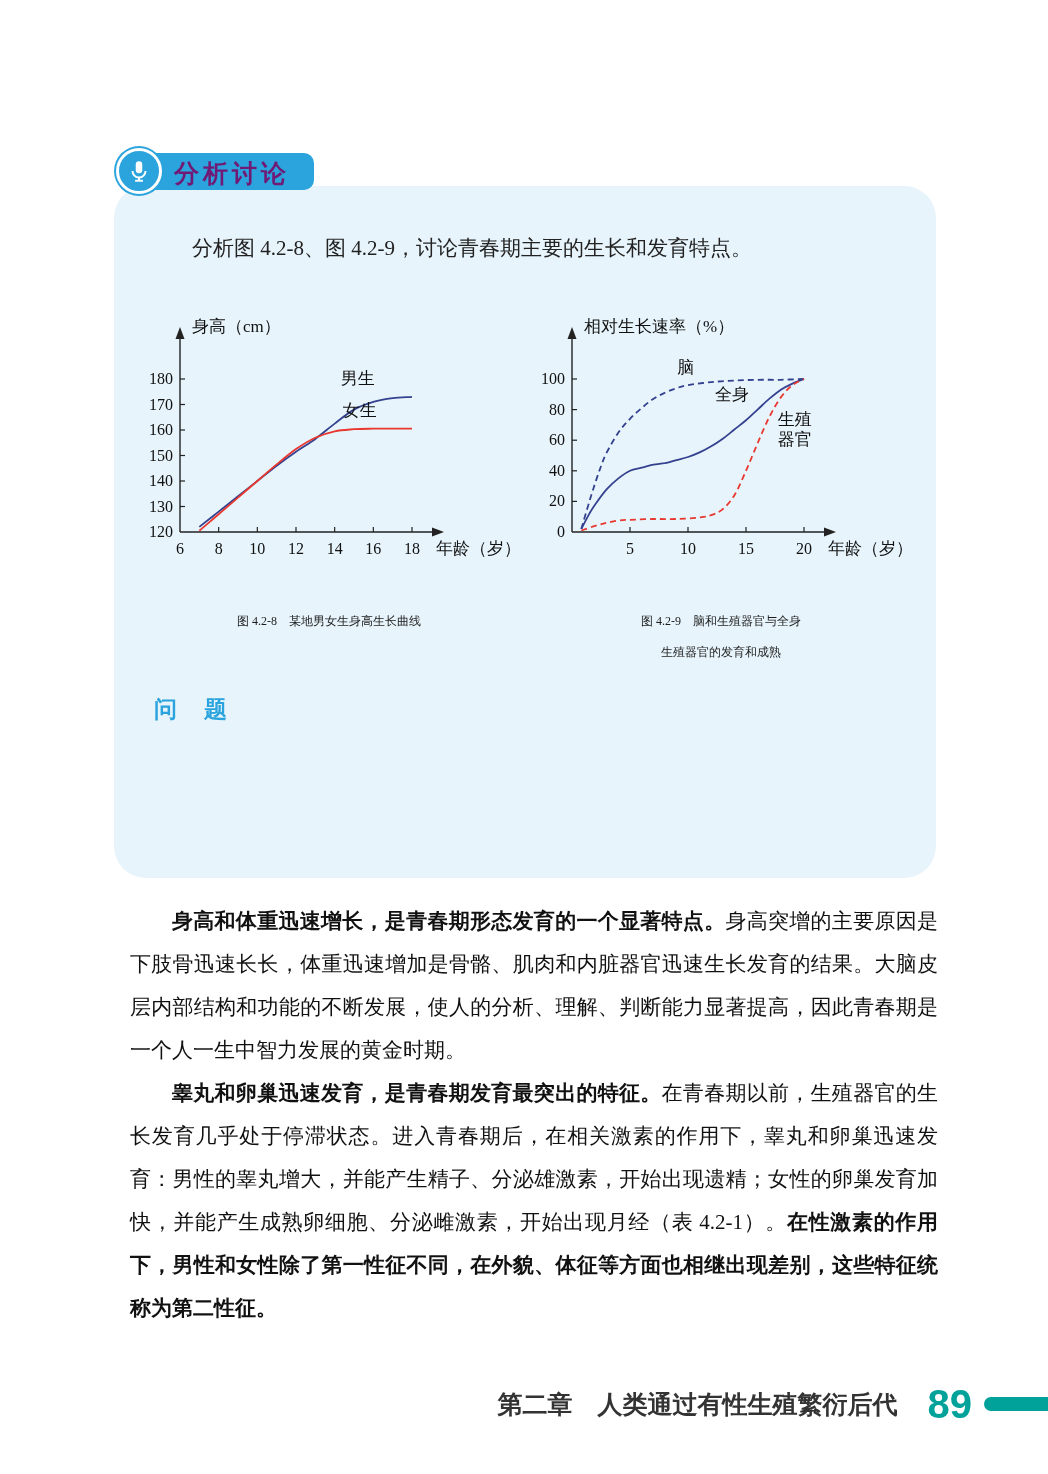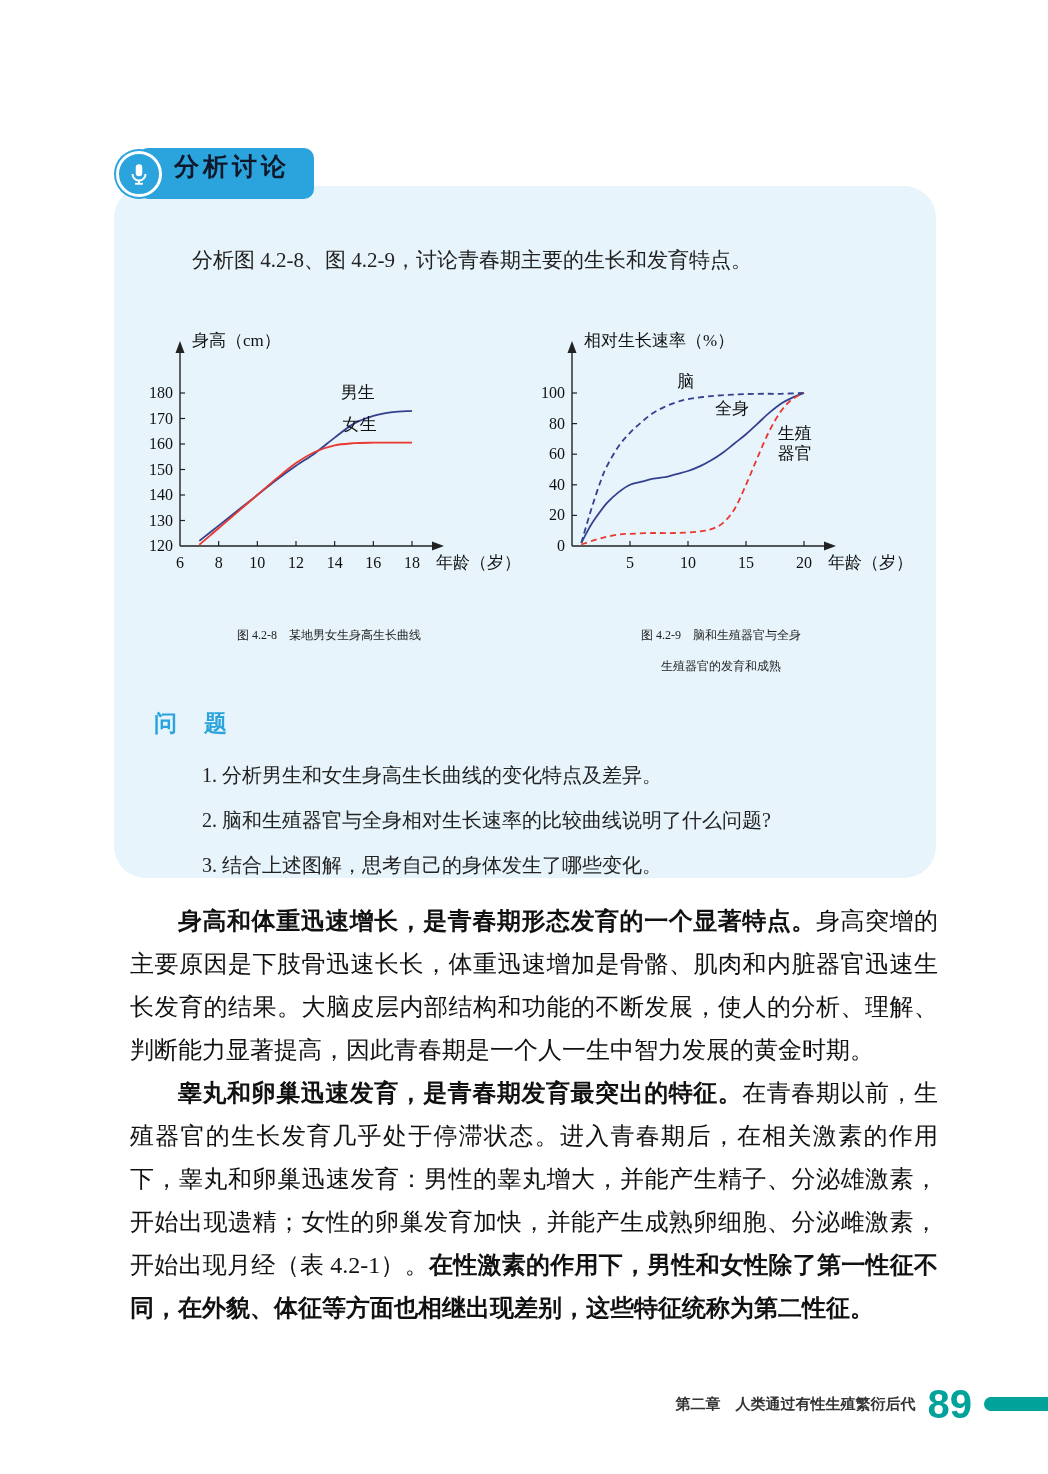"分析讨论" .badge-pill { color: #0f172a -> #701a75; font-family: Liberation Mono, monospace -> Liberation Serif, serif; padding: 6px 24px 15px 36px -> 6px 24px 1px 36px }
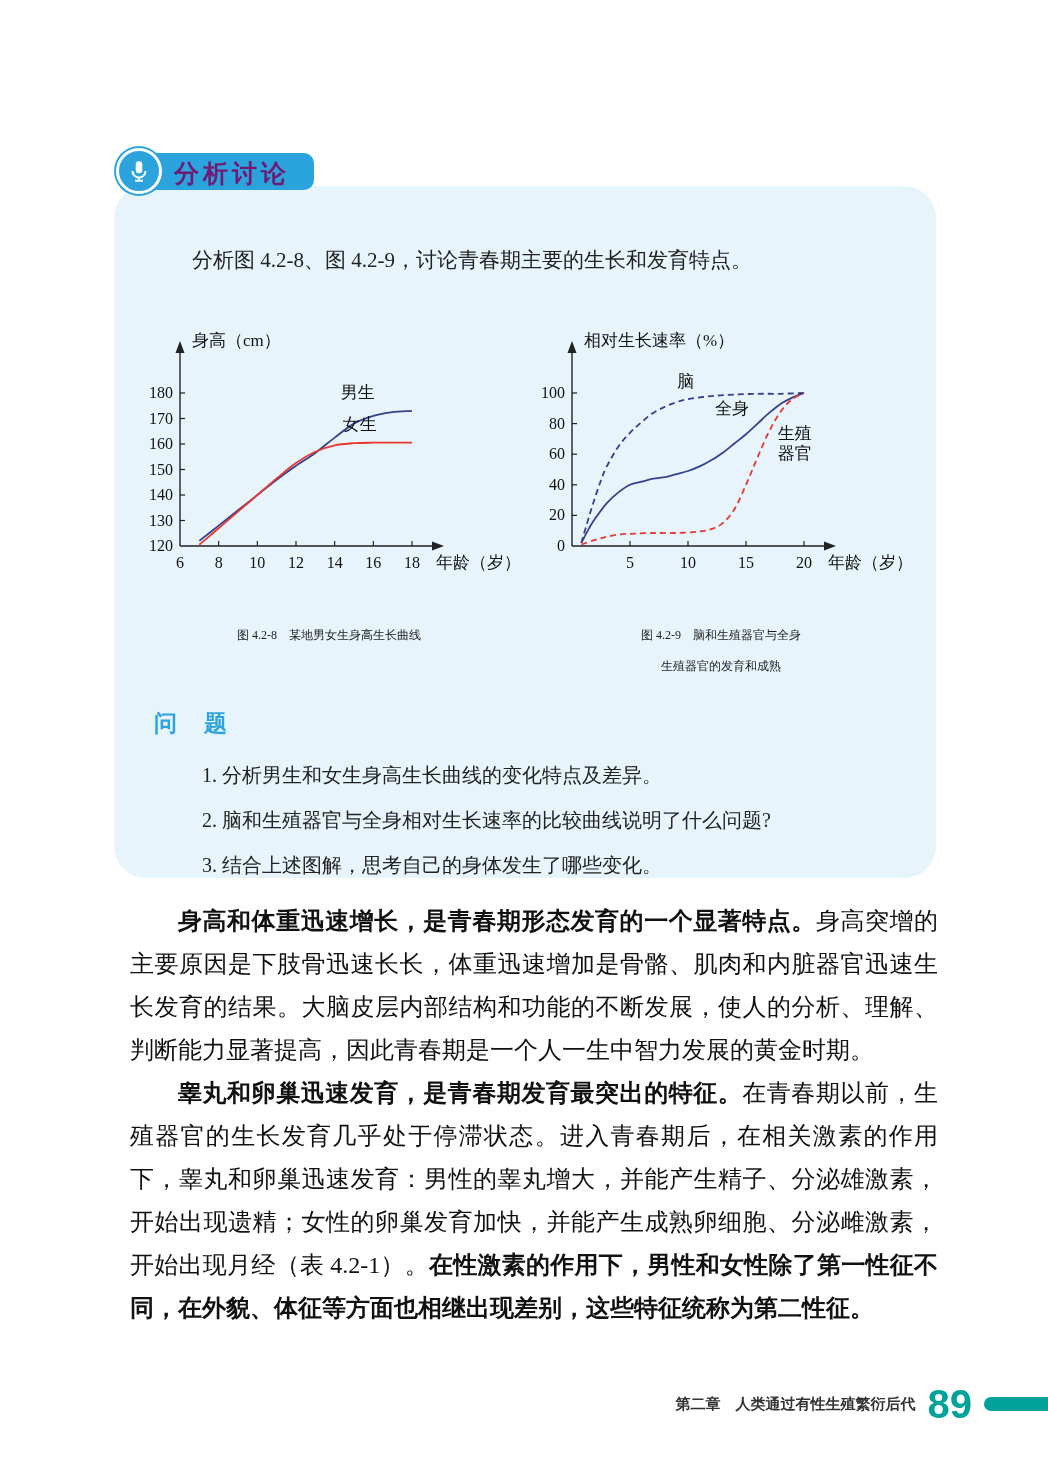"分析图 4.2-8、图 4.2-9，讨论青春期主要的生长和发育特点。" .intro { margin: 12px 16px -> 0 16px }
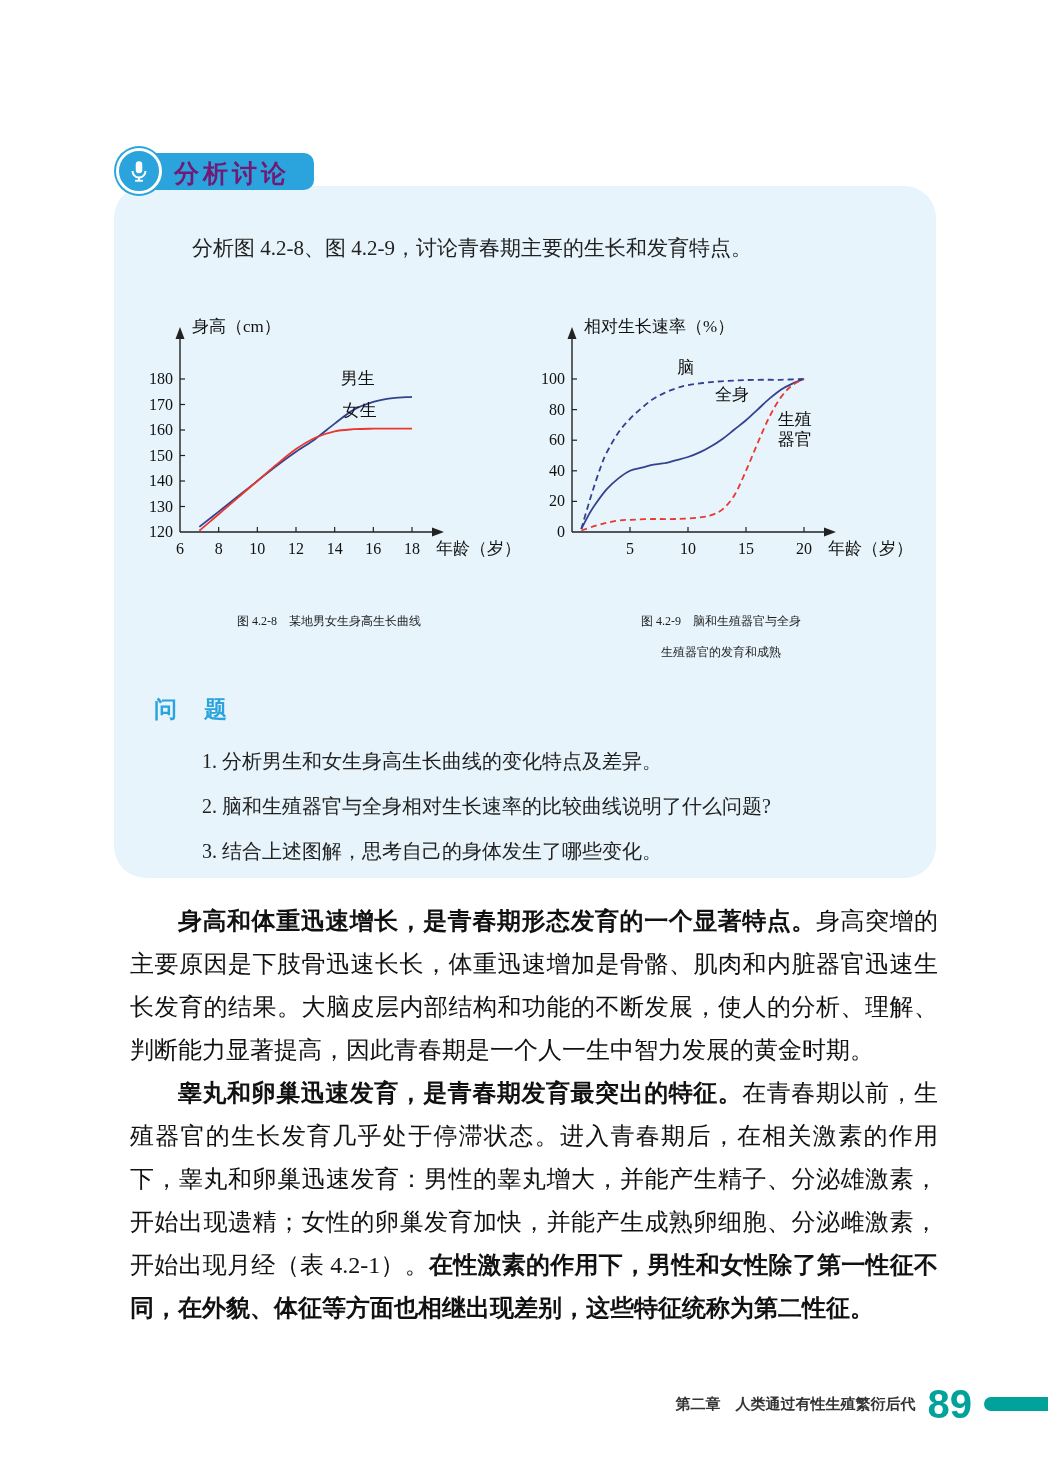"1. 分析男生和女生身高生长曲线的变化特点及差异。" div.questions { html: <div> <div>1. 分析男生和女生身高生长曲线的变化特点及差异。</div> <div>2. 脑和生殖器官与全身相对生长速率的比较曲线说明了什么问题?</div> <div>3. 结合上述图解，思考自己的身体发生了哪些变化。</div> </div> -> none }
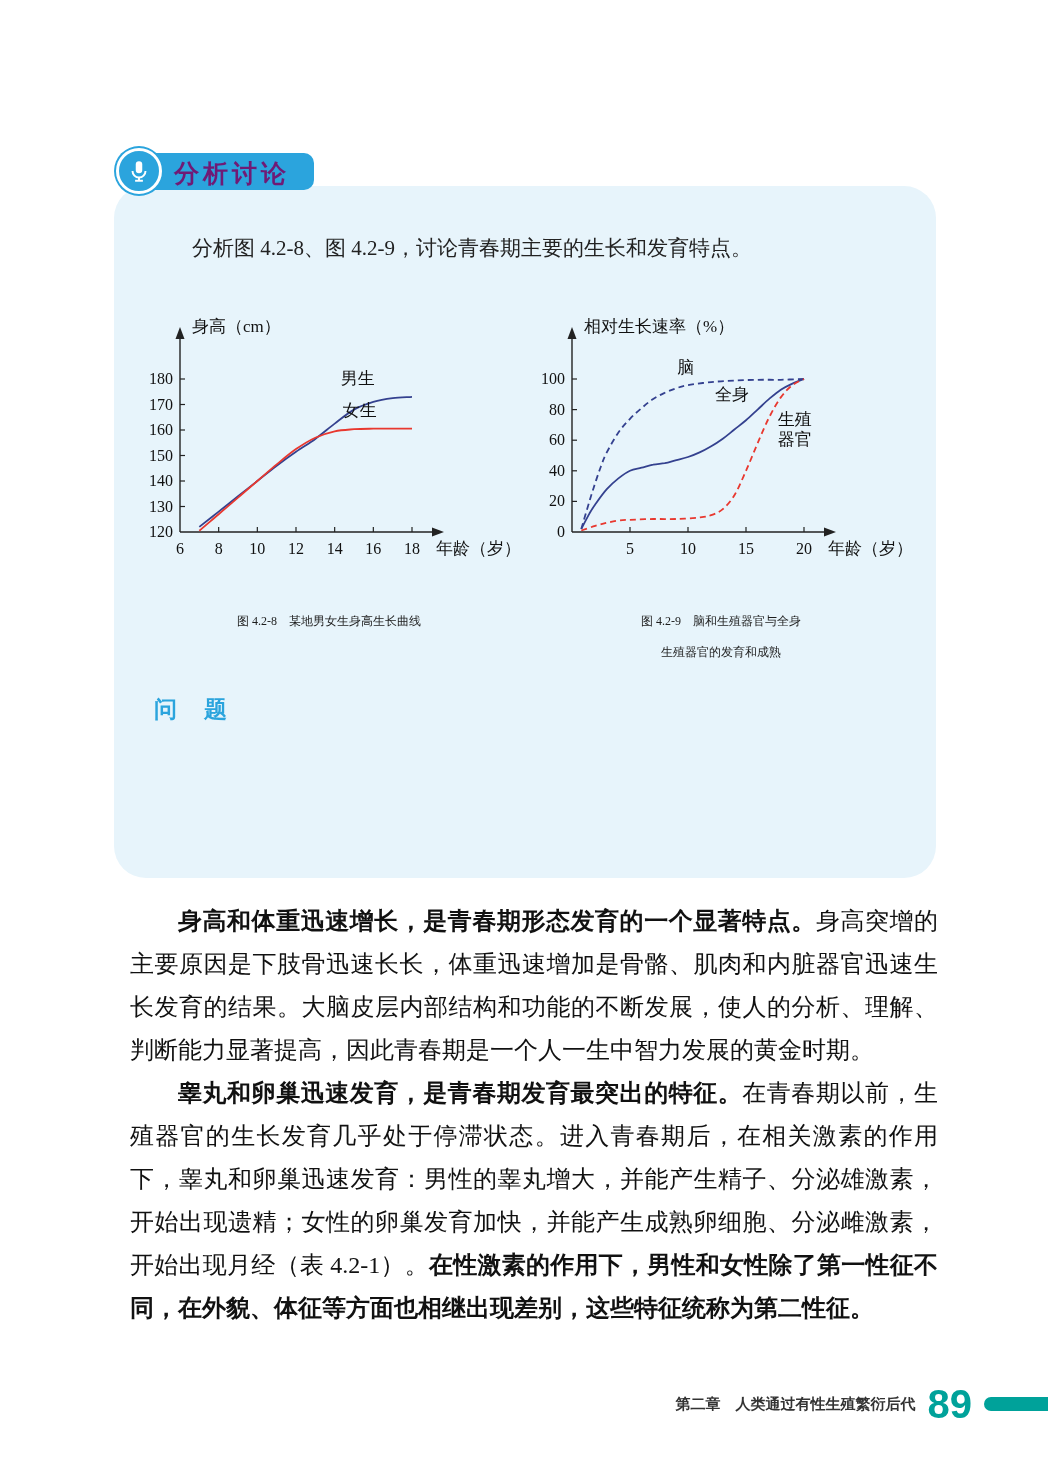"身高和体重迅速增长，是青春期形态发育的一个显著特点。身高突增的主要原因是下肢骨迅" .body-text { font-size: 24px -> 21px }
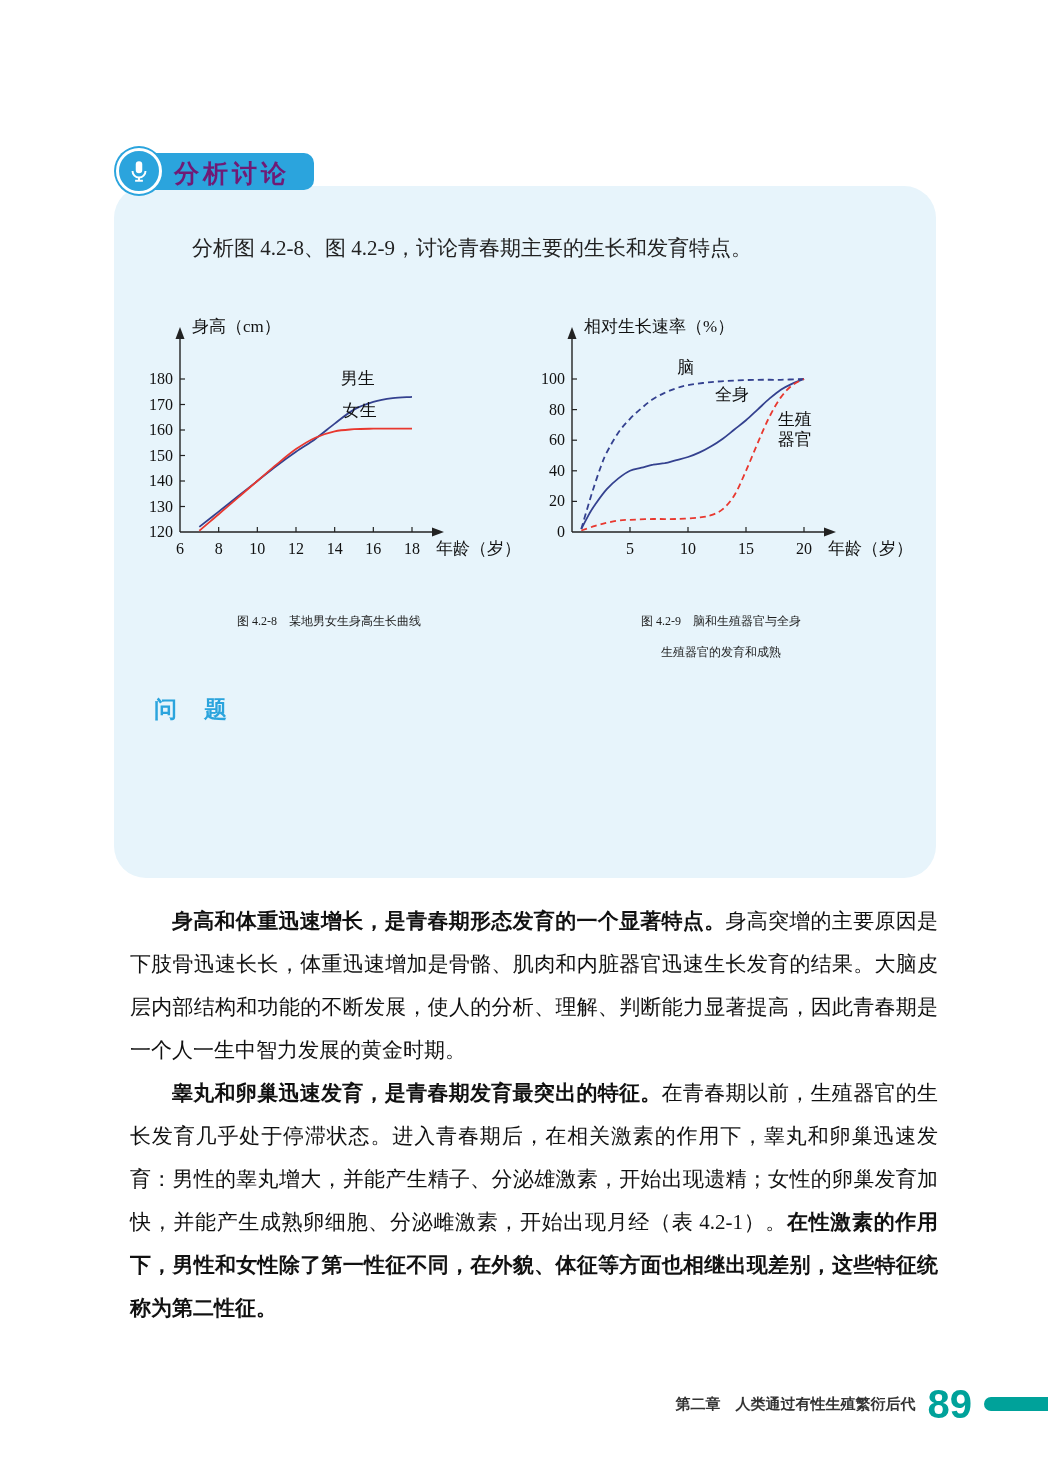"第二章 人类通过有性生殖繁衍后代" .chapter { font-size: 15px -> 25px; margin-right: 12px -> 30px }
